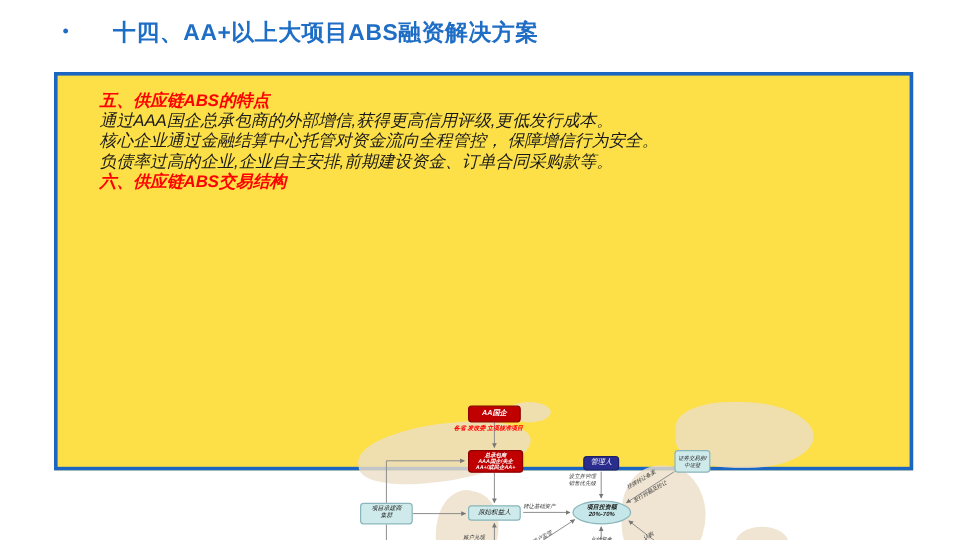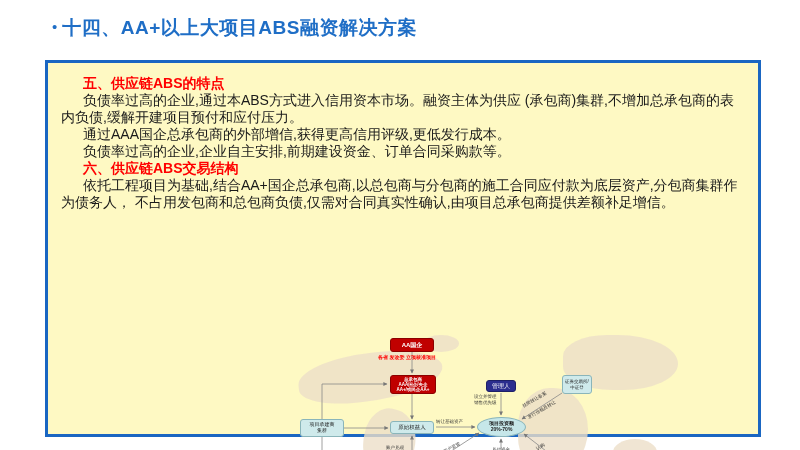"十四、AA+以上大项目ABS融资解决方案" .title-text { margin-left: none -> 32px }
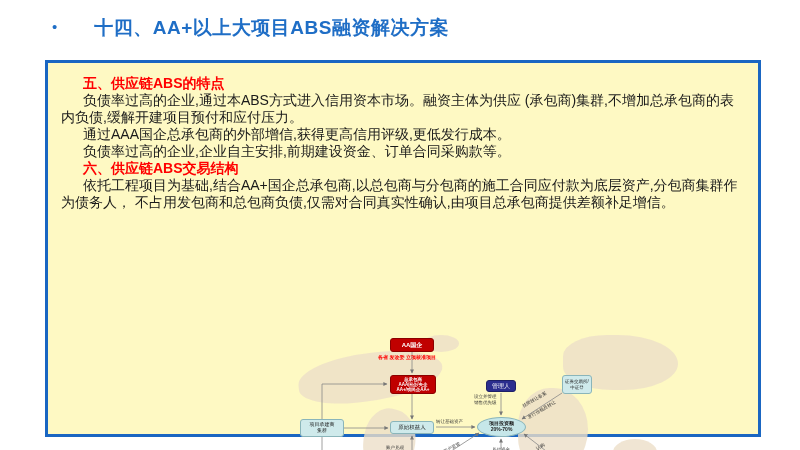"五、供应链ABS的特点" .content-box { background: #fef9c3 -> #fde047; font-style: none -> italic; height: 377px -> 332px }
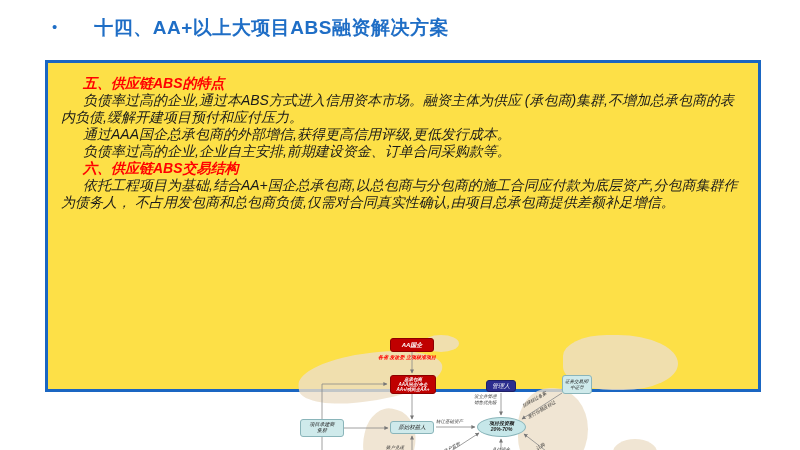"负债率过高的企业,通过本ABS方式进入信用资本市场。融资主体为供应" p { html: <p>负债率过高的企业,通过本ABS方式进入信用资本市场。融资主体为供应 (承包商)集群,不增加总承包商的表内负债,缓解开建项目预付和应付压力。</p> -> none }
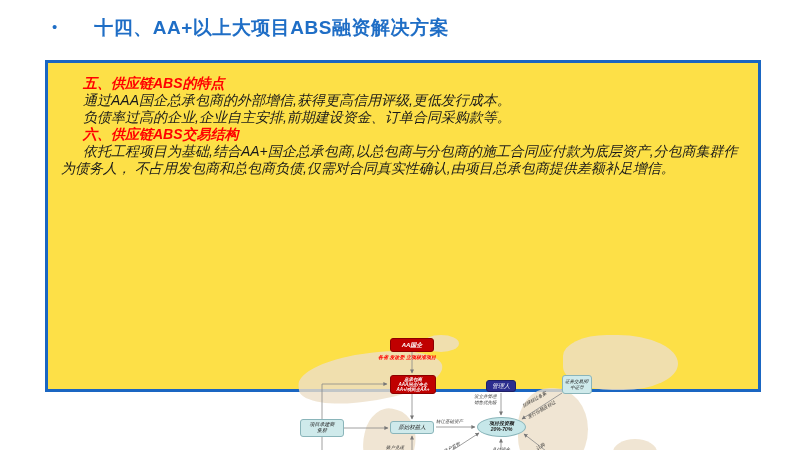"核心企业通过金融结算中心托管对资金流向全程管控， 保障增信行为安全。" p { html: none -> <p>核心企业通过金融结算中心托管对资金流向全程管控， 保障增信行为安全。</p> }
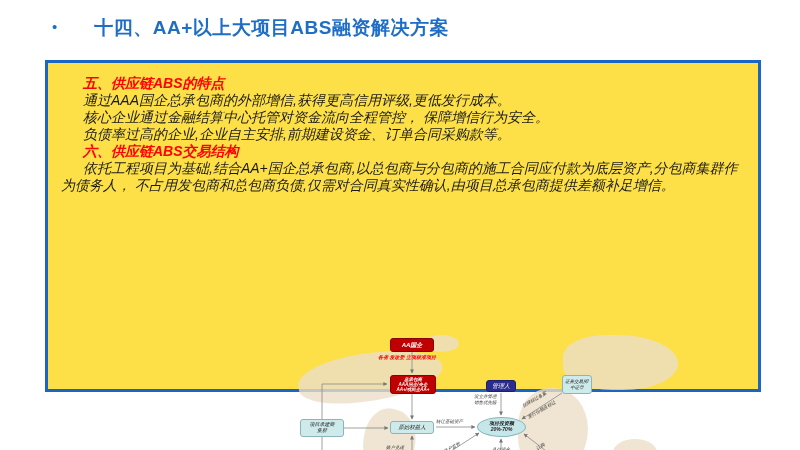"依托工程项目为基础,结合AA+国企总承包商,以总包商与分包商的施工合同应付款为底" p { html: <p>依托工程项目为基础,结合AA+国企总承包商,以总包商与分包商的施工合同应付款为底层资产,分包商集群作为债务人， 不占用发包商和总包商负债,仅需对合同真实性确认,由项目总承包商提供差额补足增信。</p> -> none }
